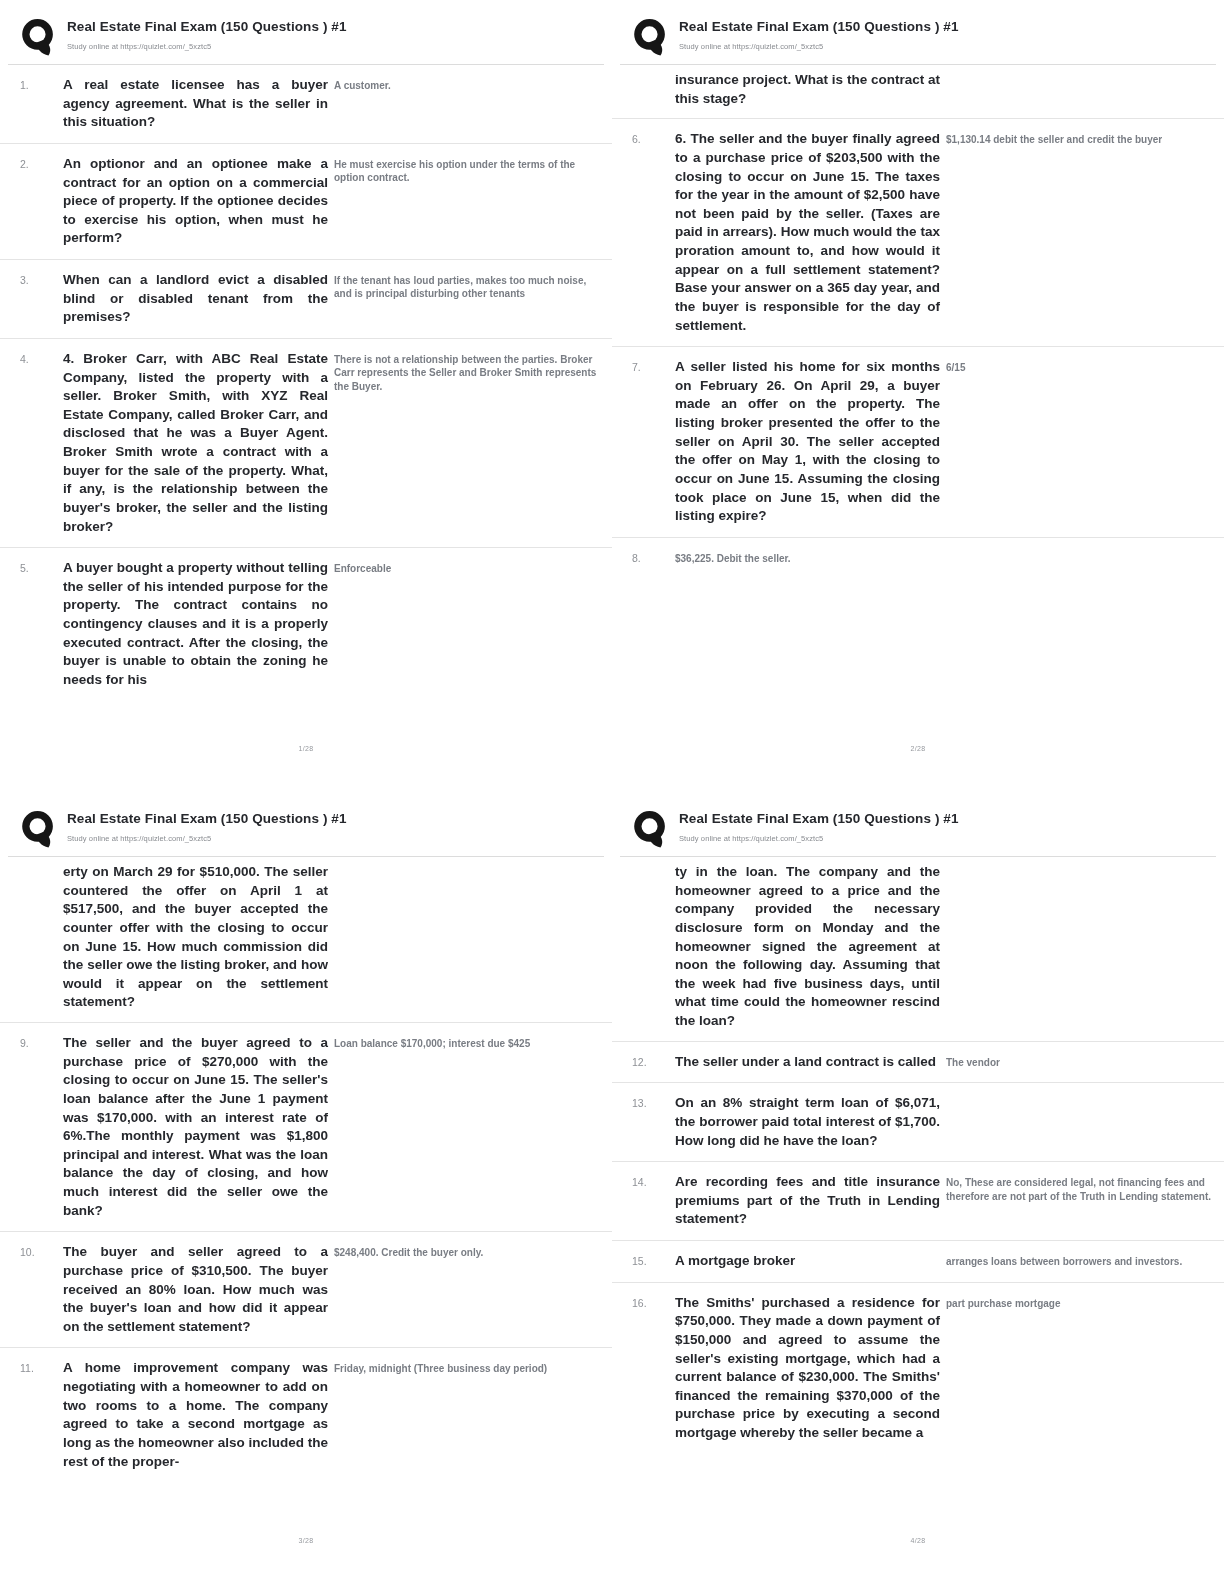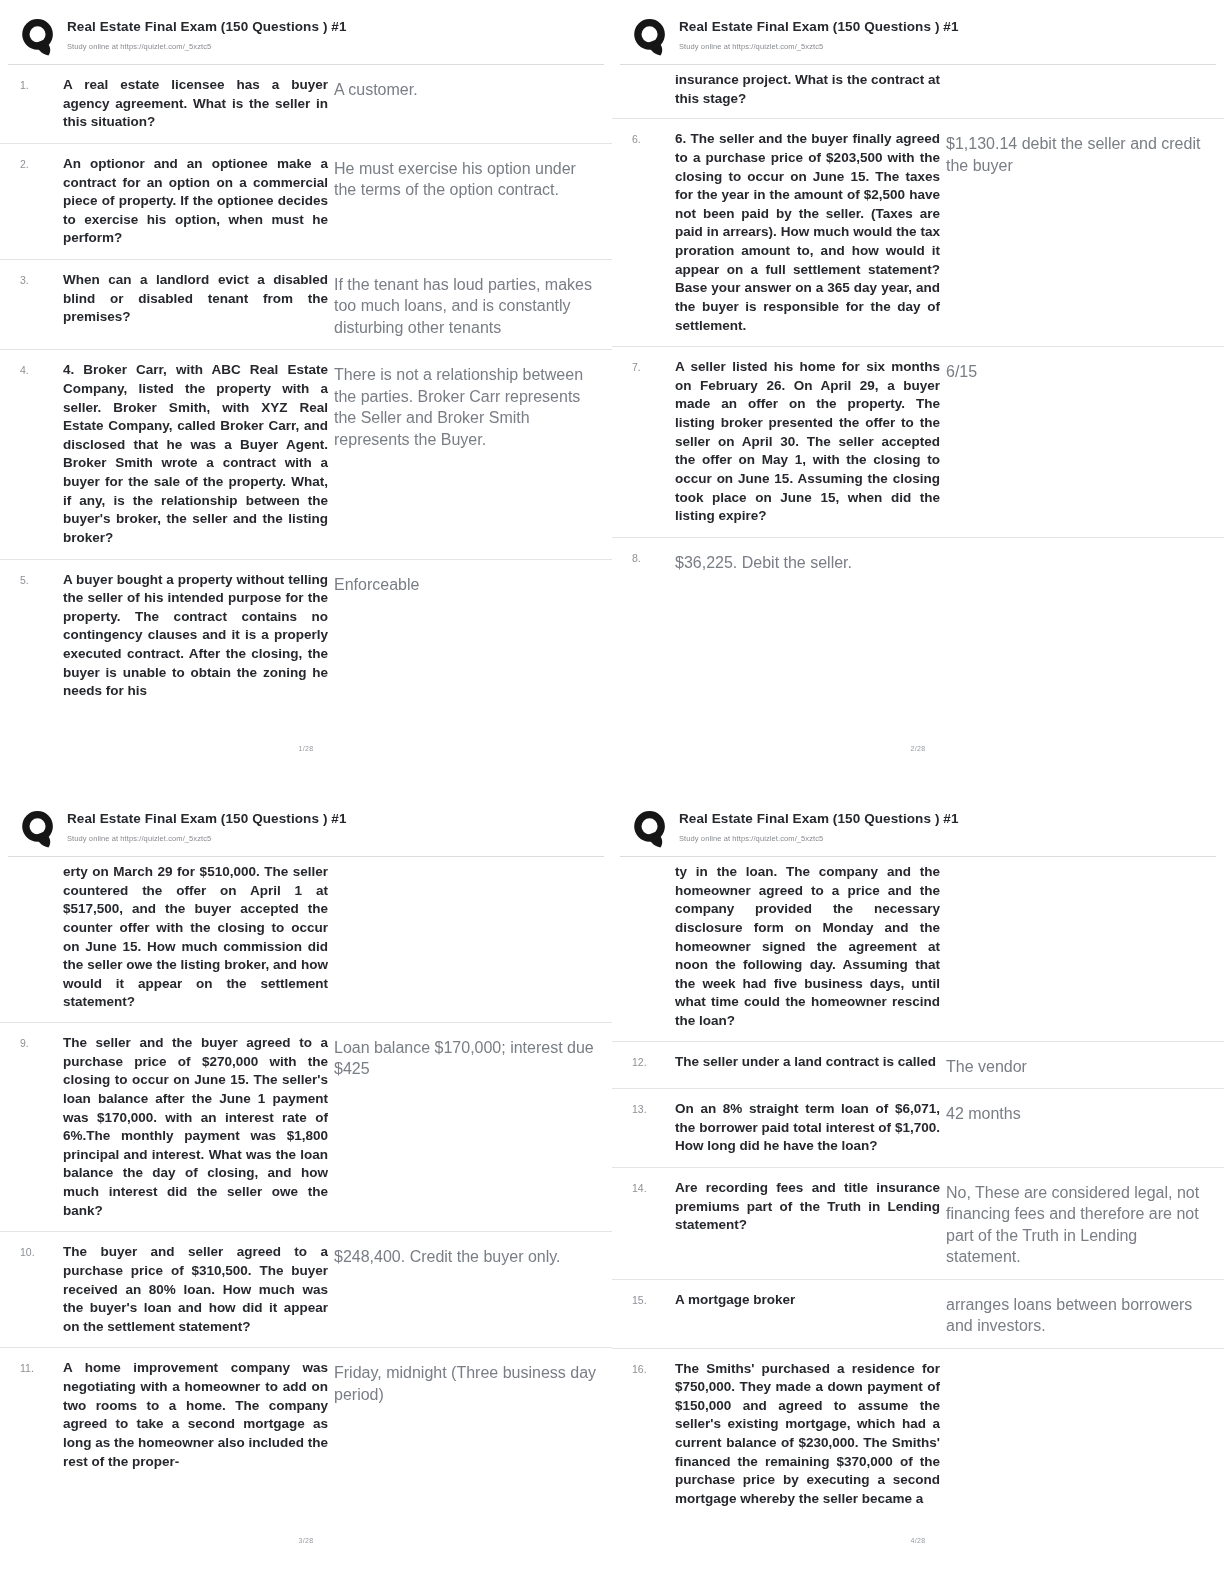"A customer." .a { font-size: 16px -> 10px; font-weight: 400 -> 700 }
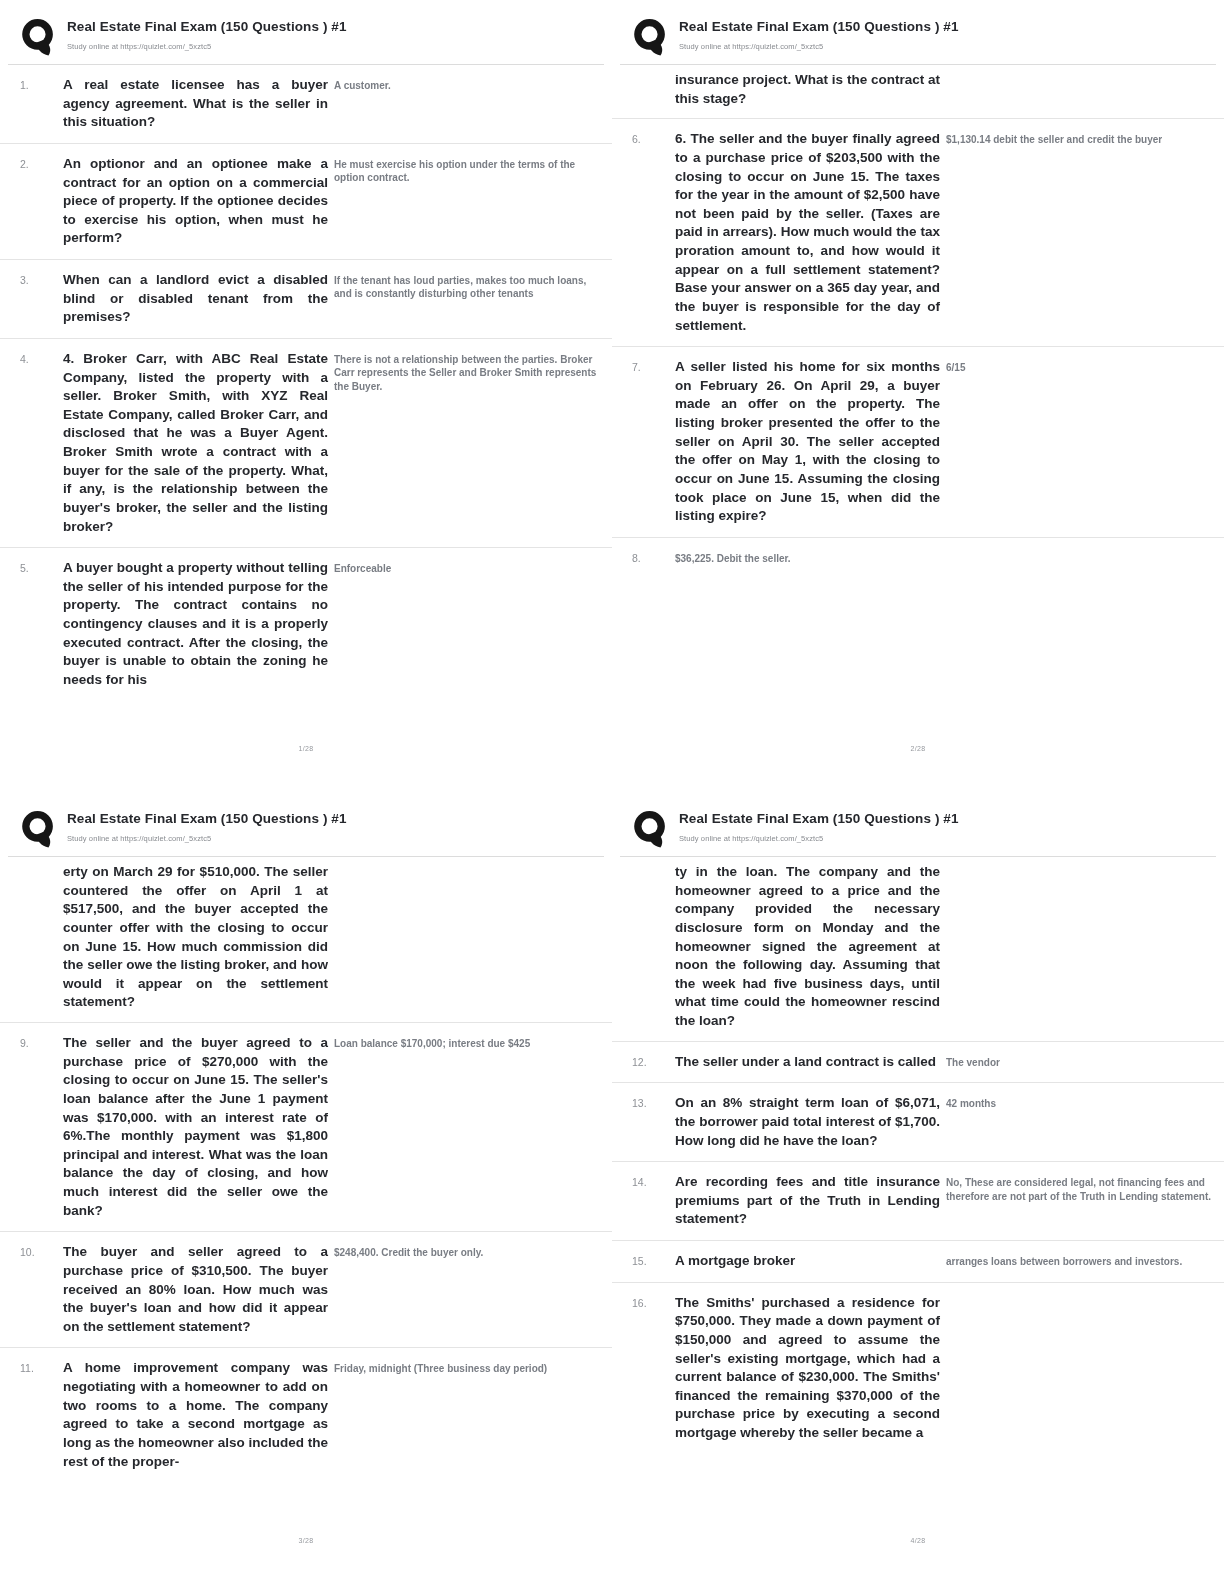"If the tenant has loud" div.a { text: loans, and is constantly -> noise, and is principal }
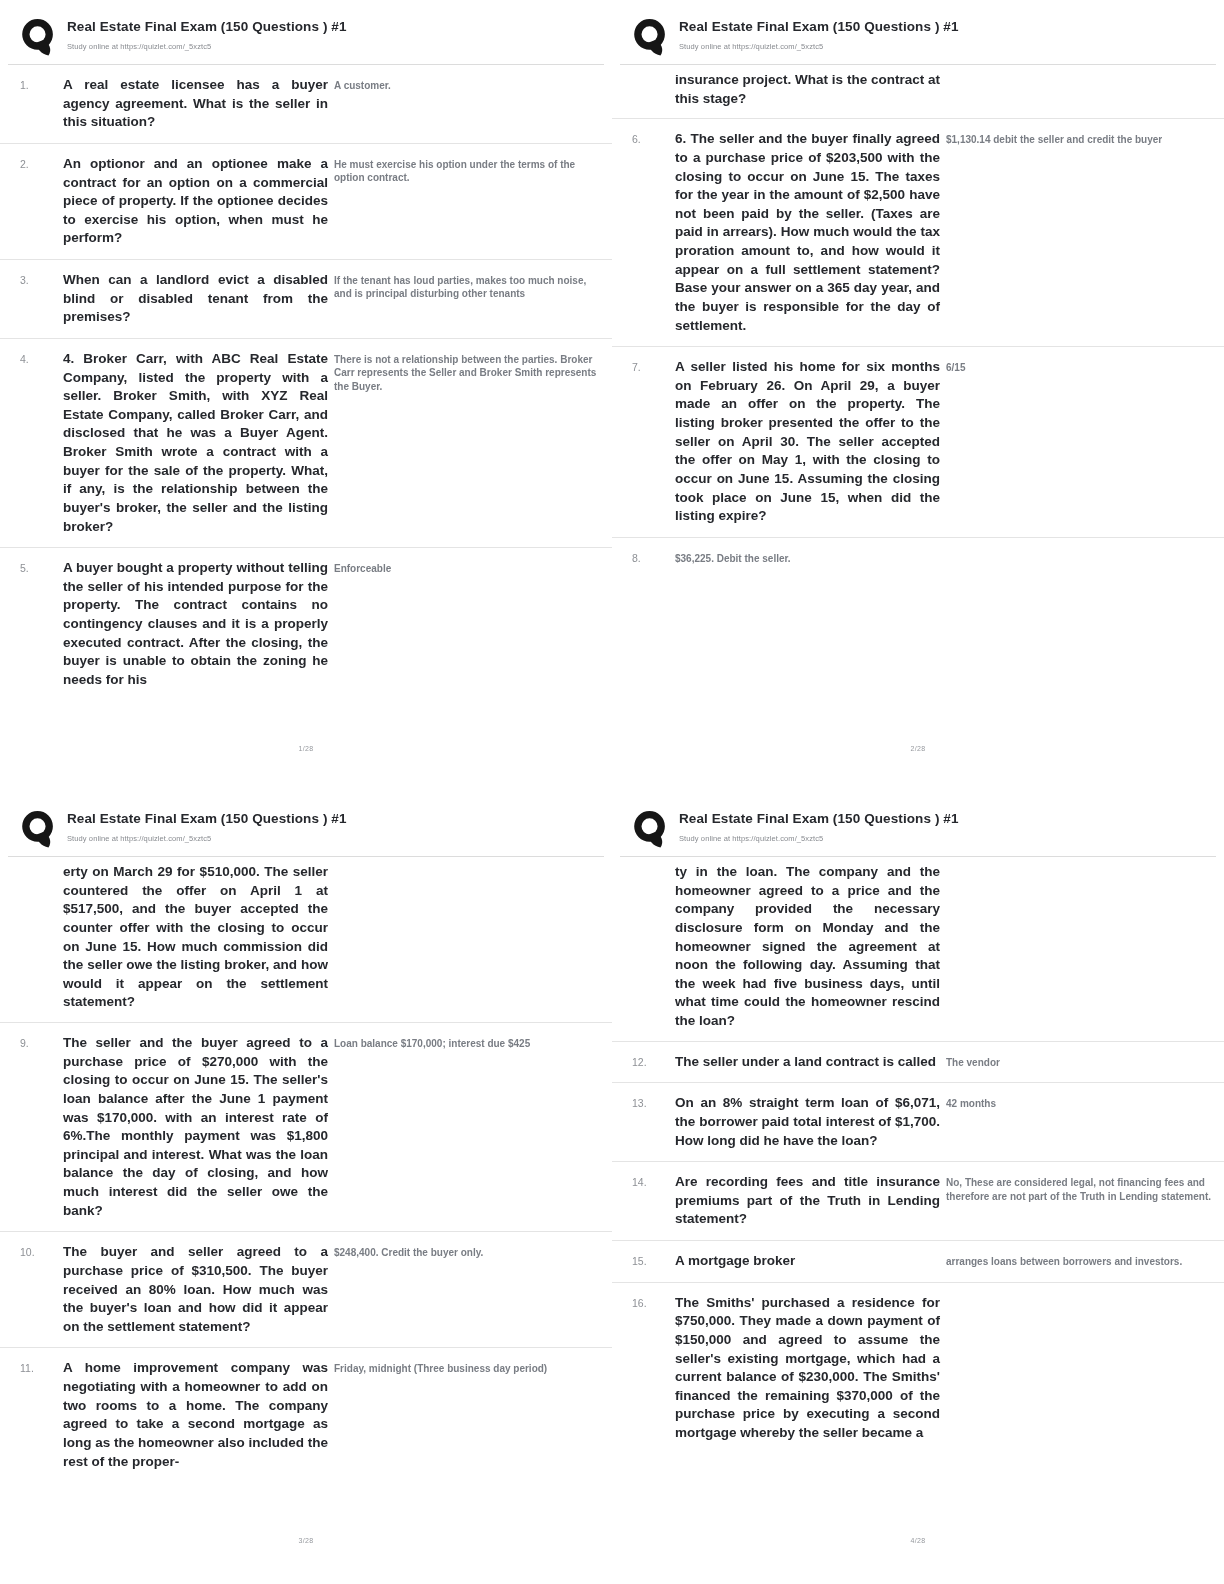"42 months" div.a { html: <div>42 months</div> -> none }
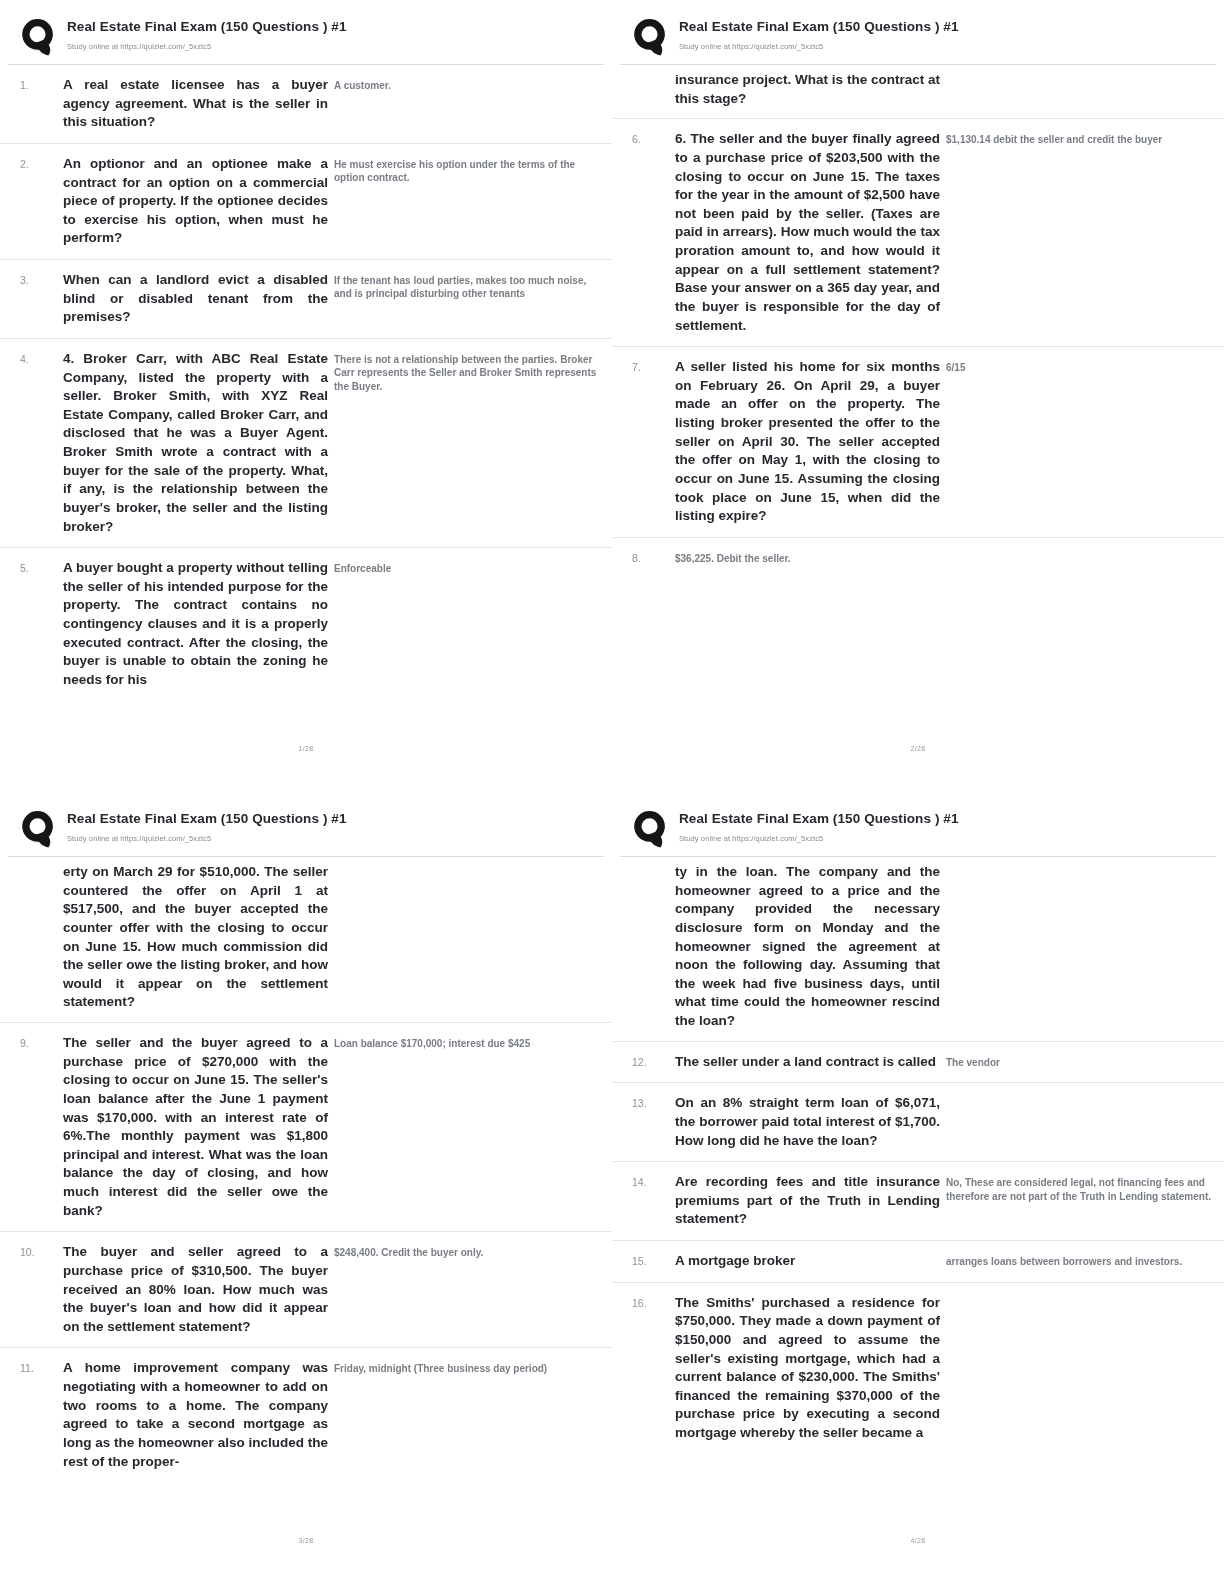"part purchase mortgage" div.a { html: none -> <div>part purchase mortgage</div> }
